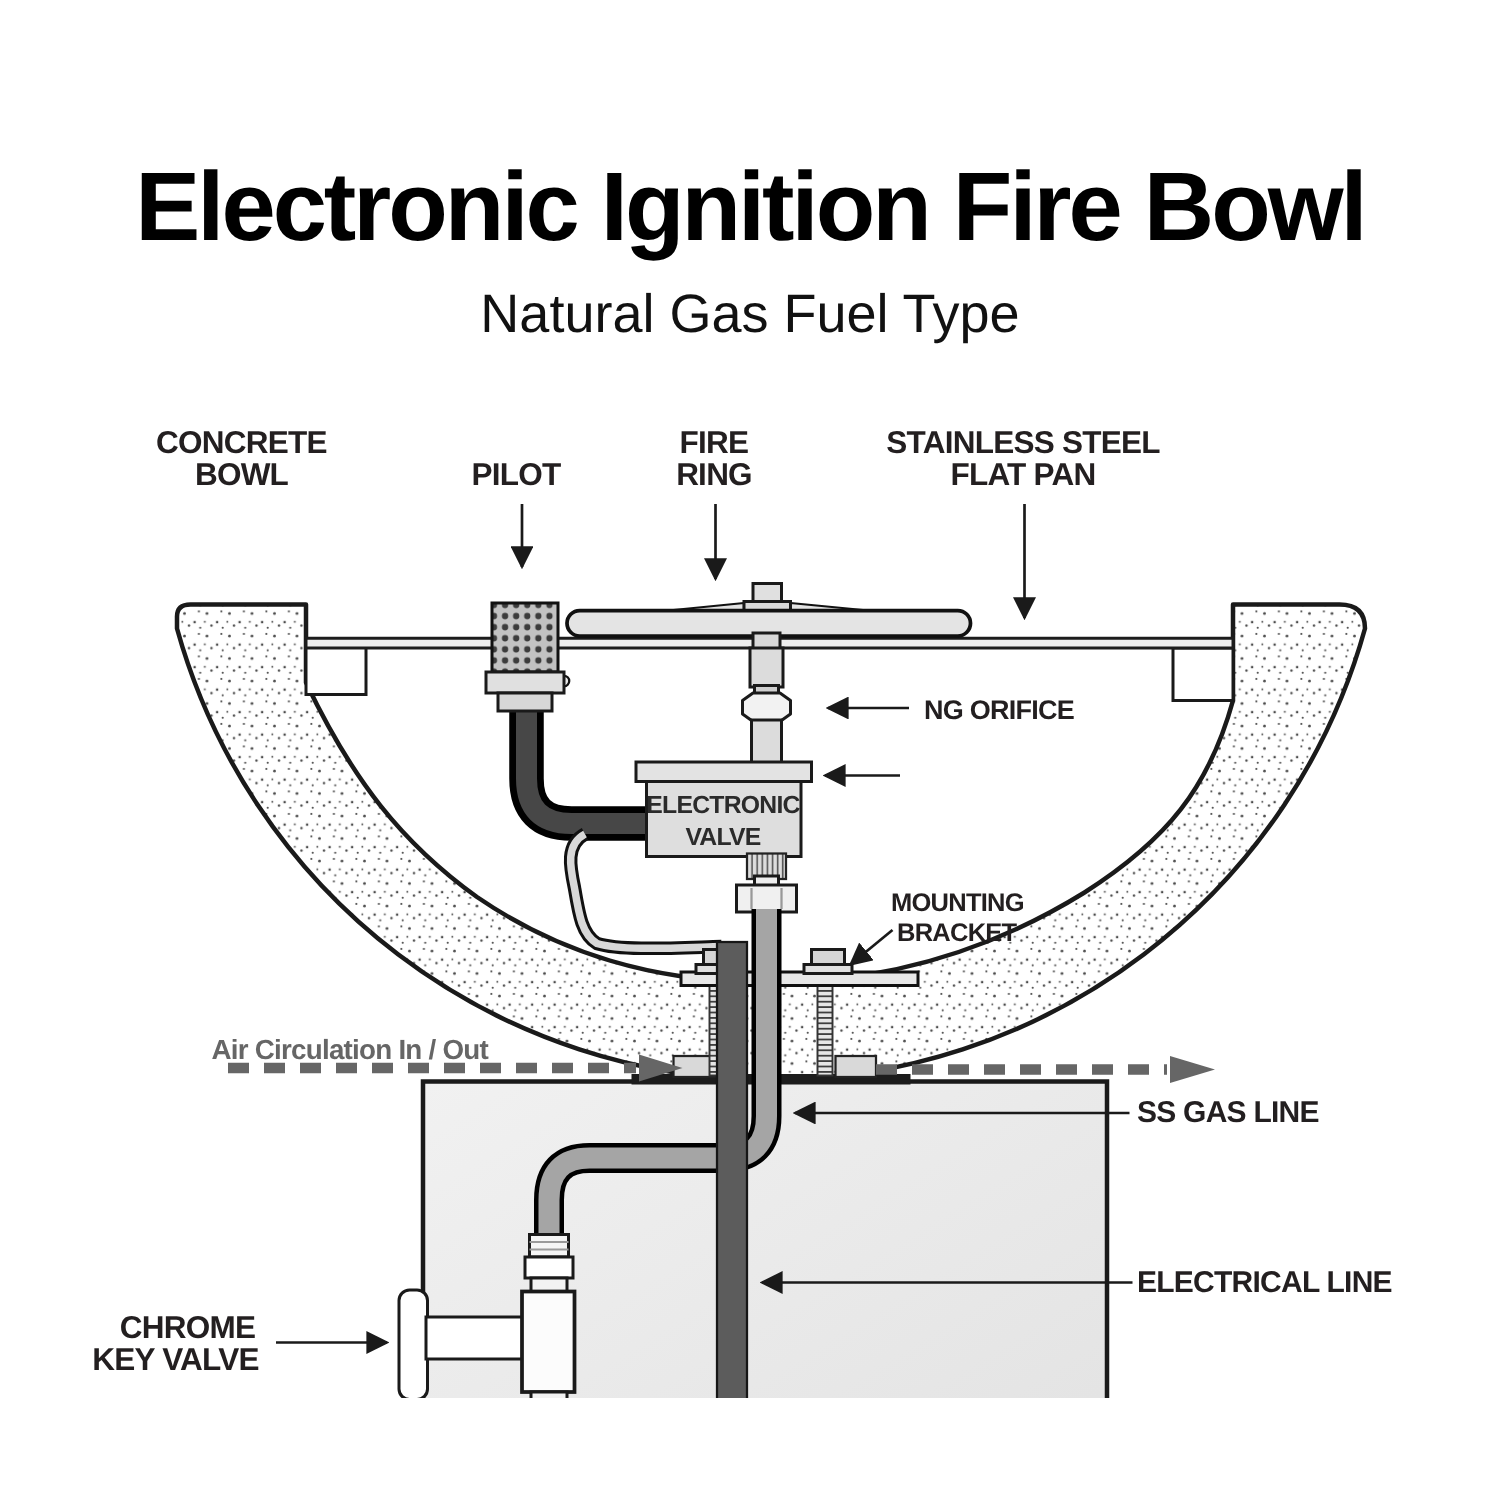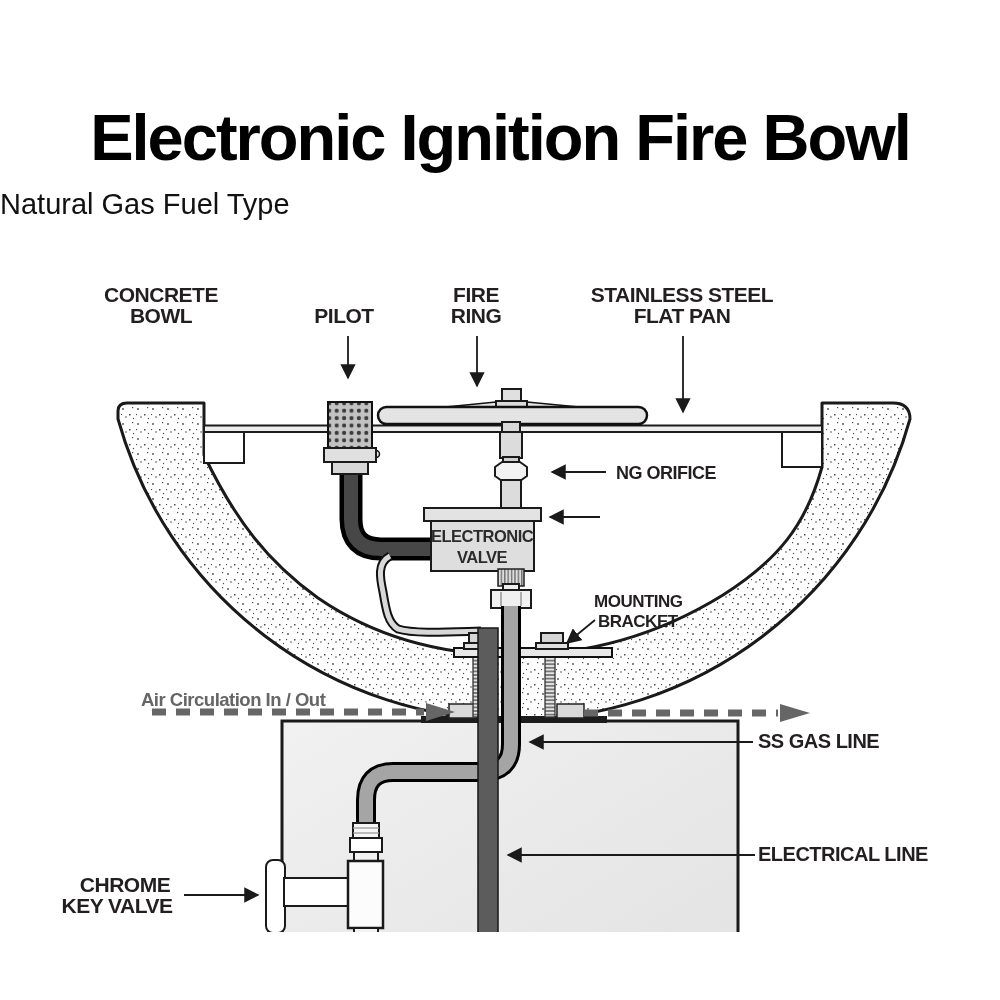"Natural Gas Fuel Type" #subtitle { font-size: 29px -> 36px; text-align: none -> center }
